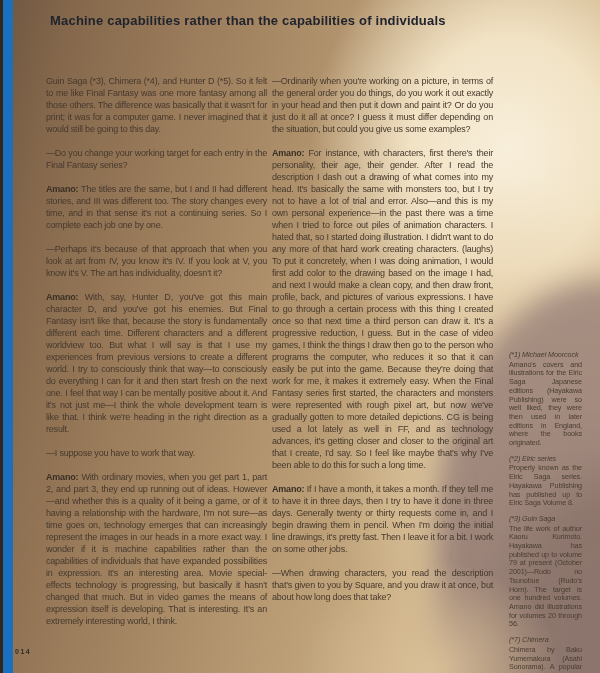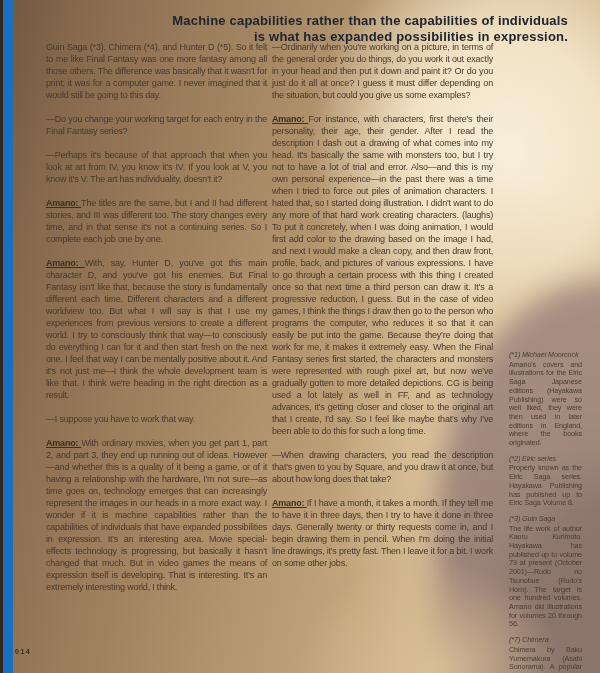"Machine capabilities rather than the" .title { left: 34px -> 50px; text-align: right -> left }
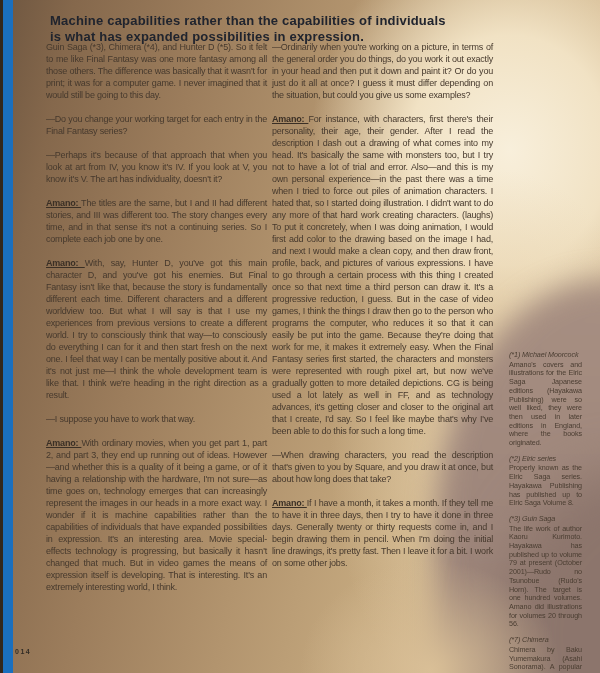"is what has expanded possibilities" span { html: <span>is what has expanded possibilities in expression.</span> -> none }
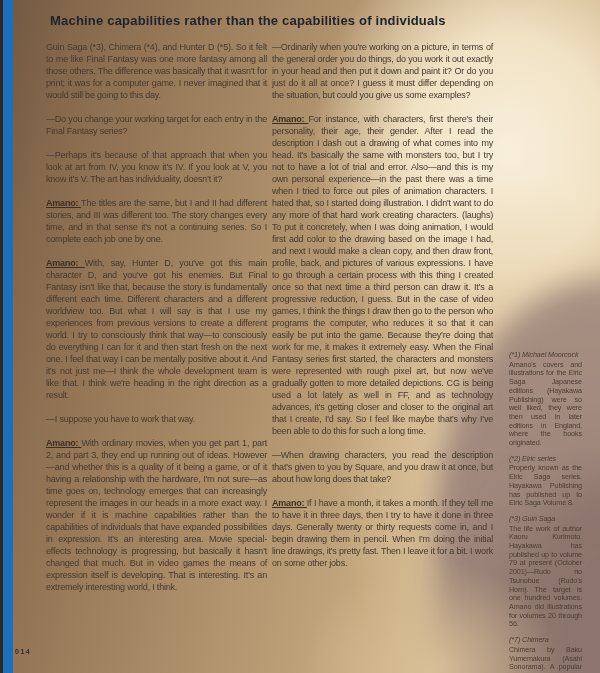"Guin Saga (*3), Chimera (*4)," .col { top: 41px -> 75px }
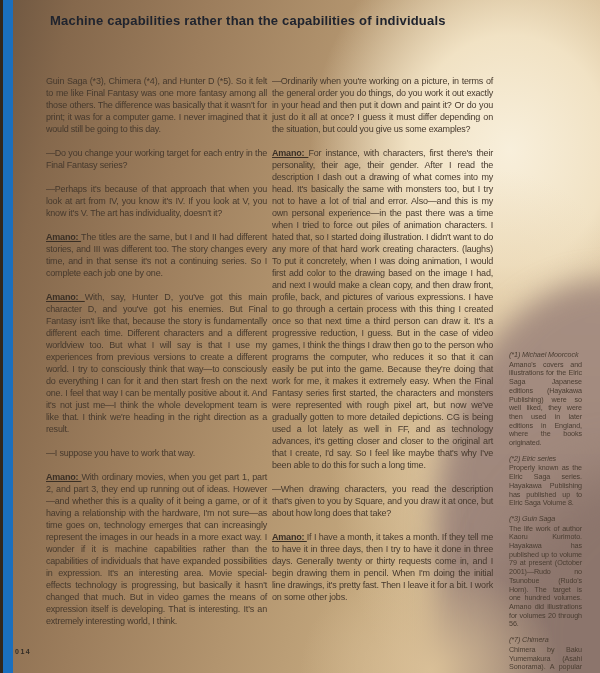"Amano:" .col p strong { text-decoration: underline -> none }
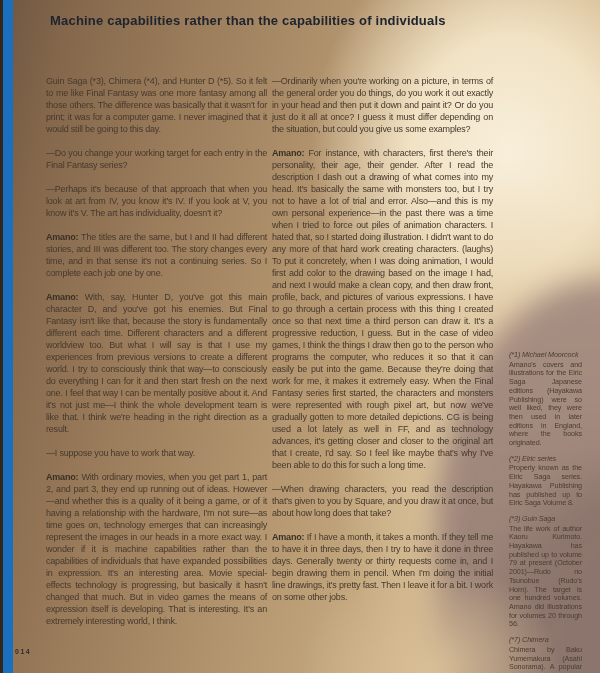"—Perhaps it's because of that" p { order: before "Amano: The titles are the" -> after "Amano: The titles are the" }
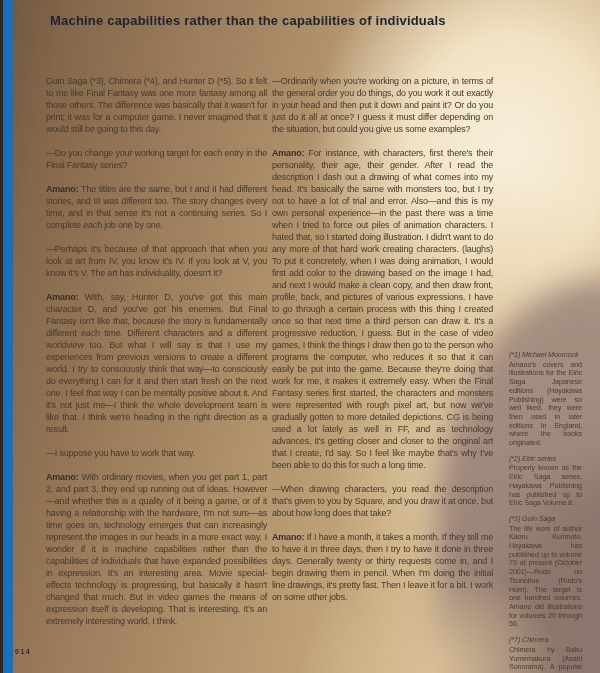"—When drawing characters, you read" p { order: before "Amano: If I have a" -> after "Amano: If I have a" }
